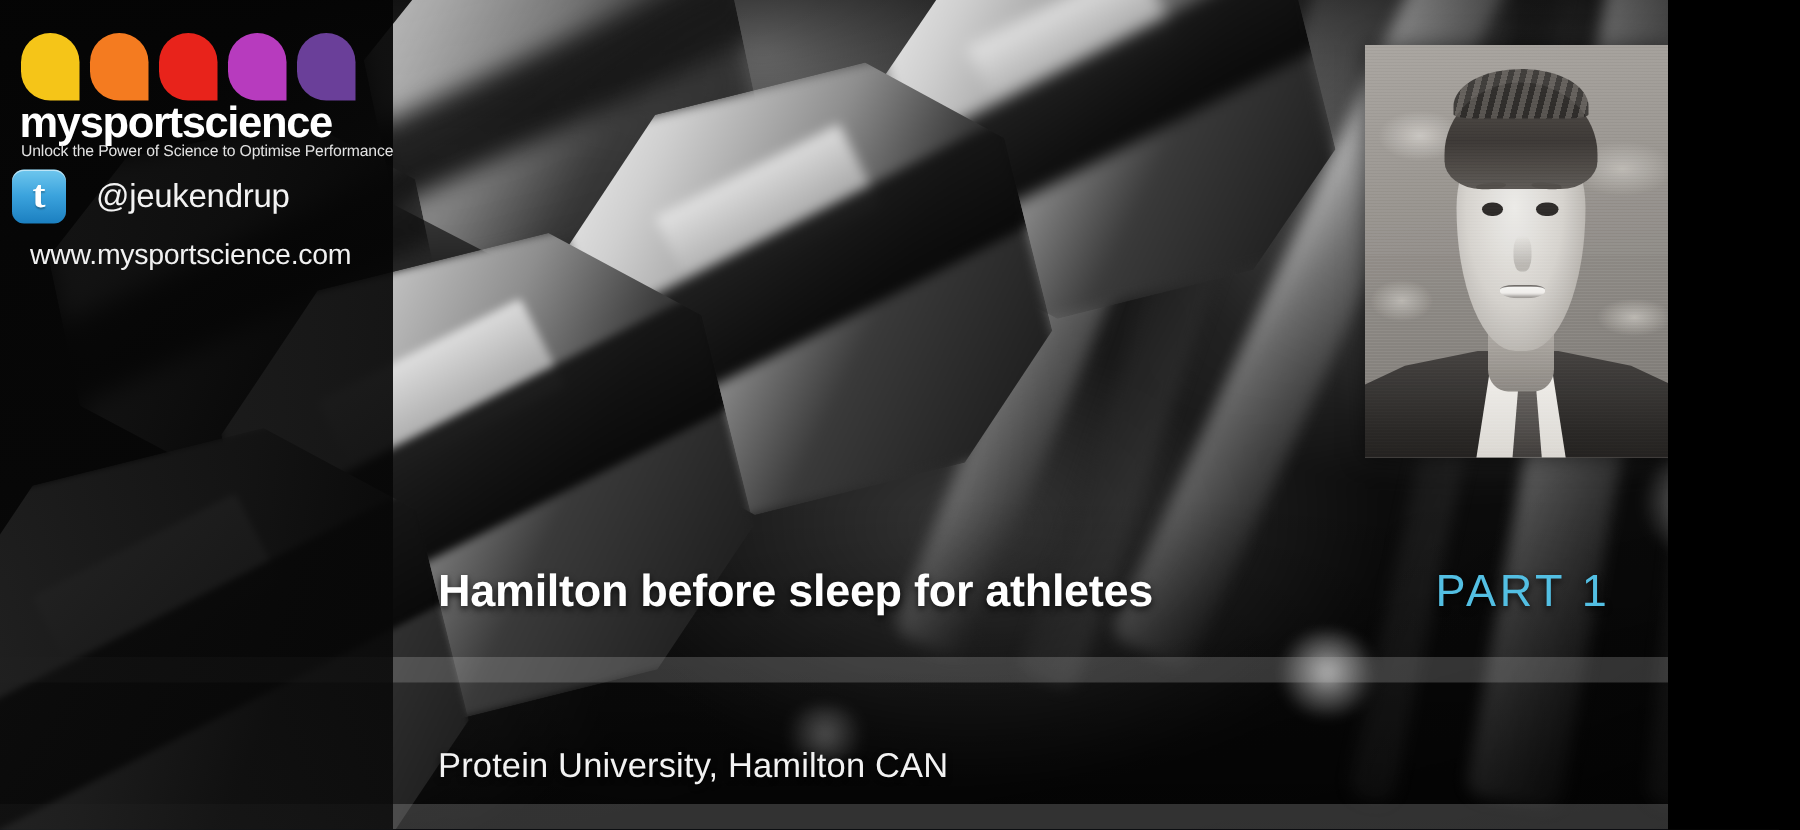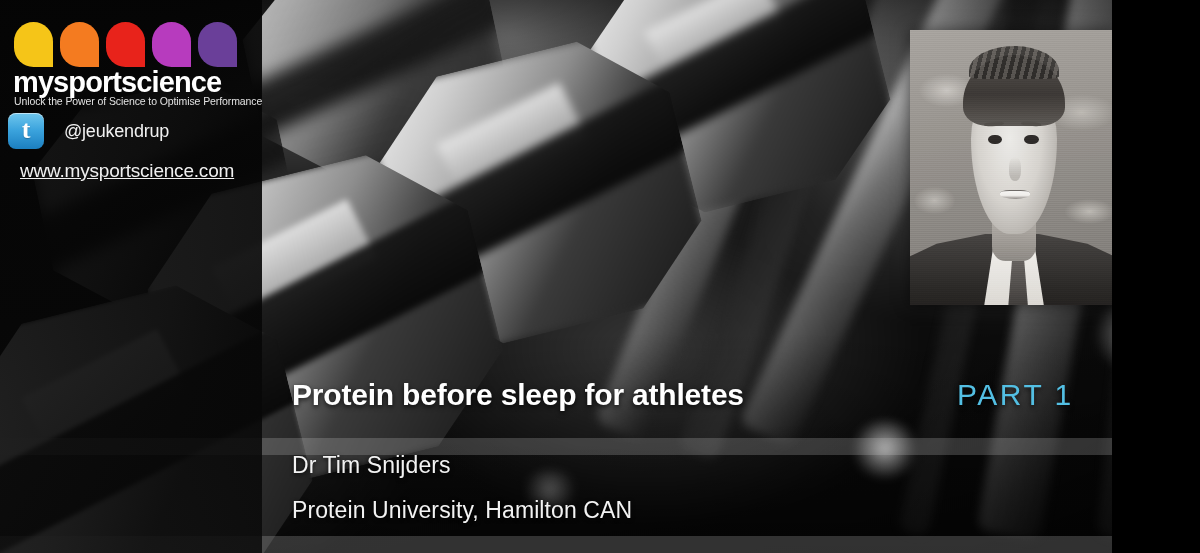"@jeukendrup" .tw-handle { font-size: 18px -> 22px }
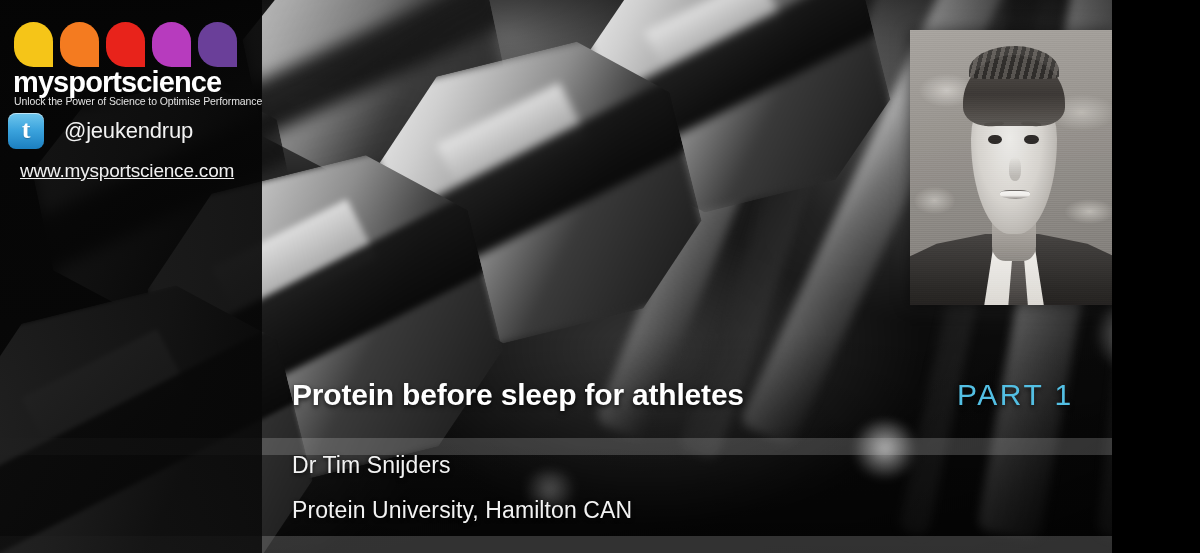"www.mysportscience.com" .site-url { text-decoration: underline -> none }
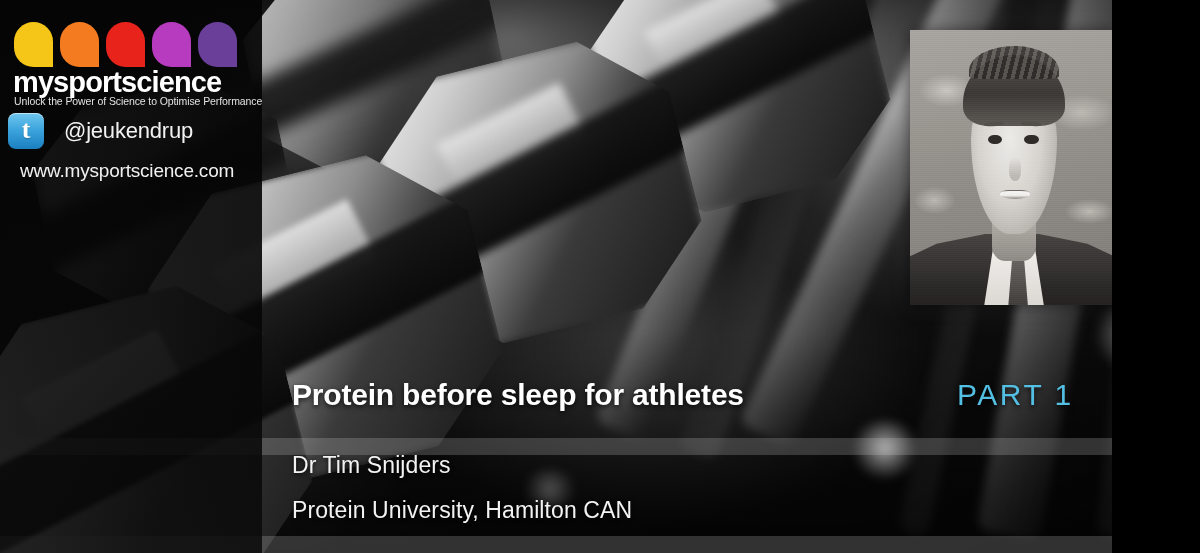"Protein before sleep for athletes" div.title { text: Protein -> Hamilton }
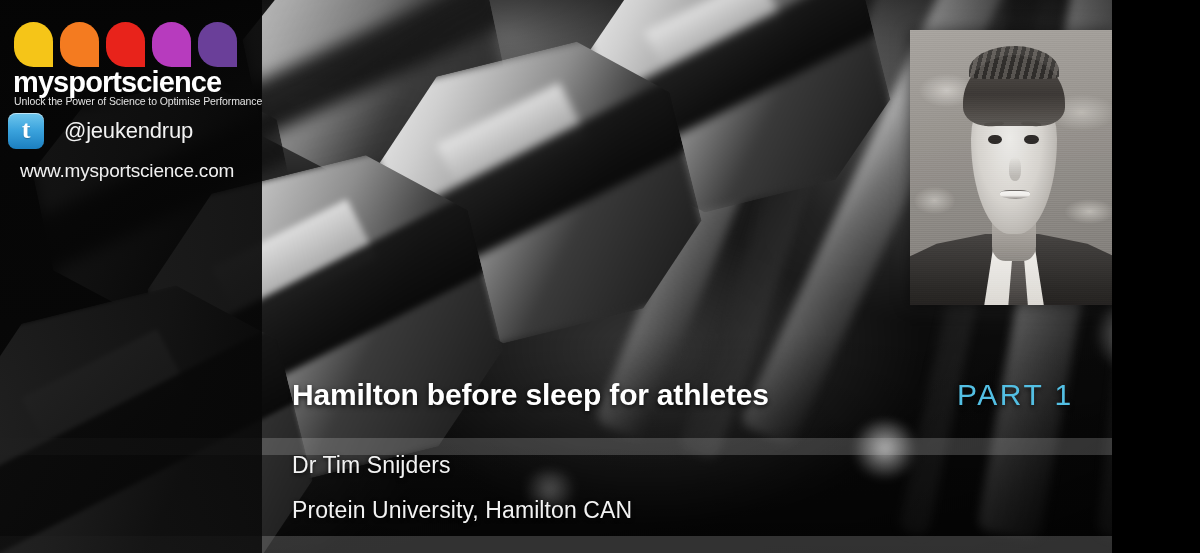"Dr Tim Snijders" div.author { html: <div>Dr Tim Snijders</div> -> none }
